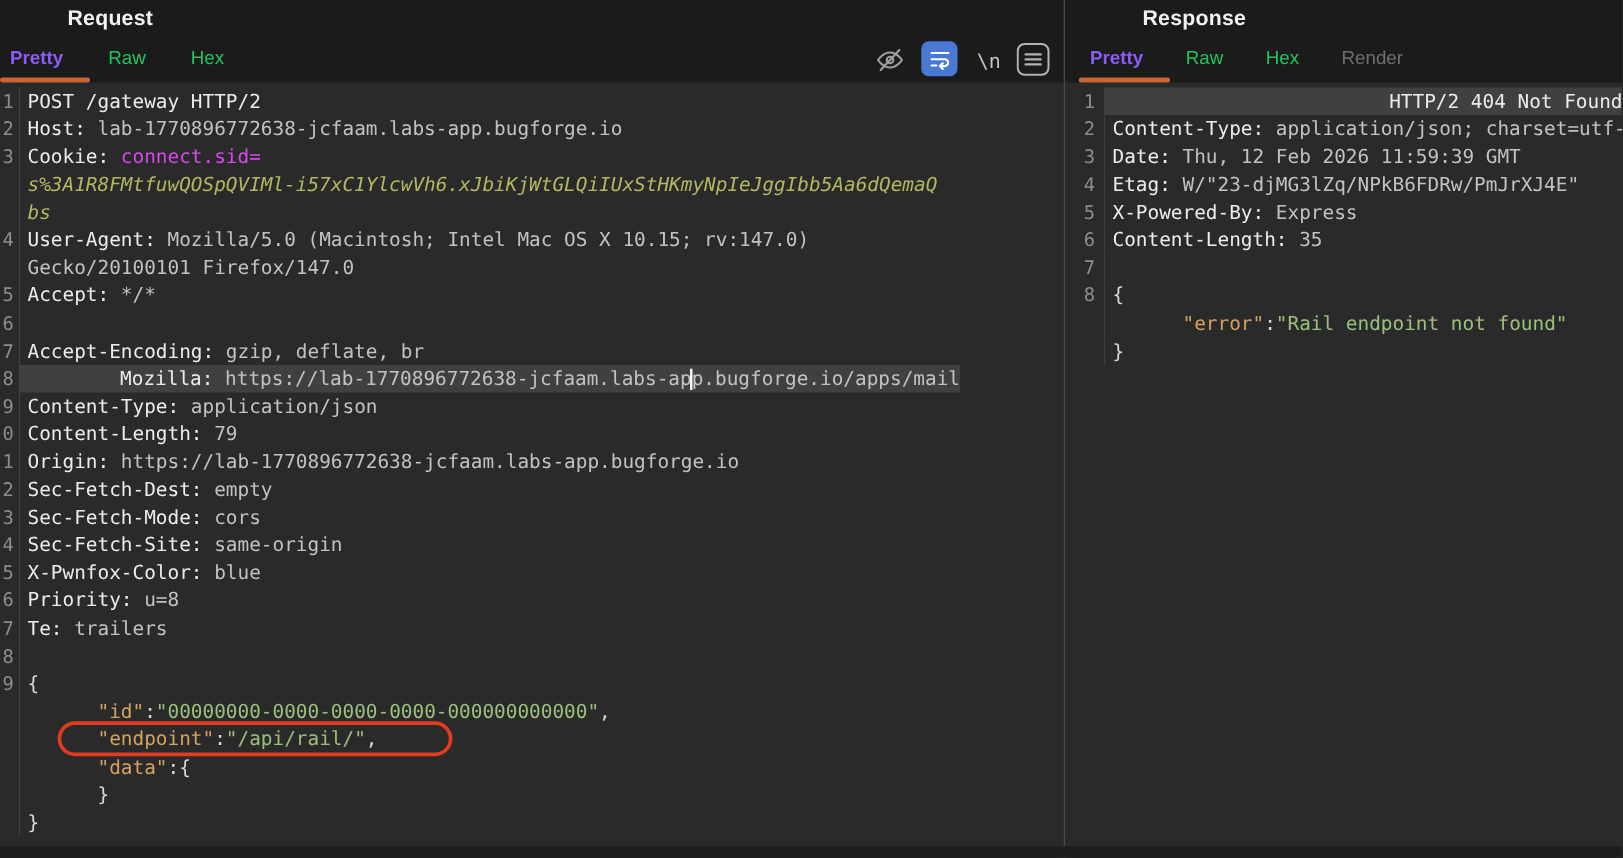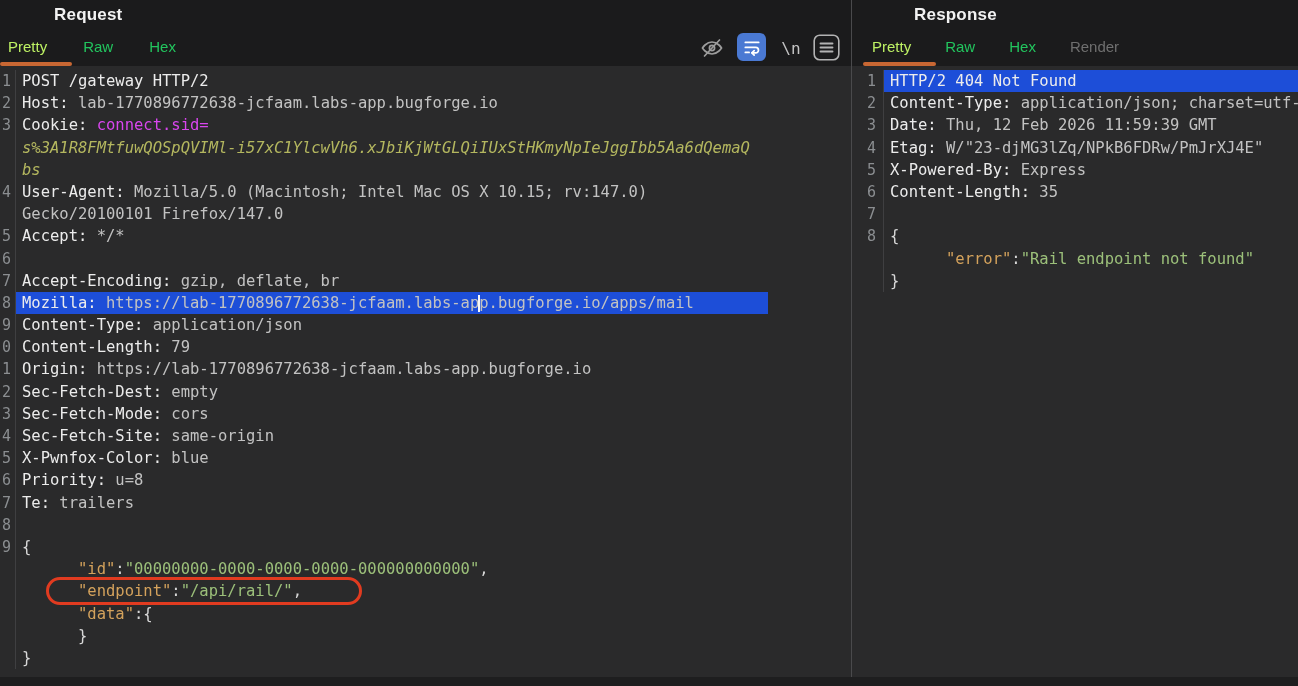"Pretty" .tab.active { color: #bef264 -> #8b5cf6; font-weight: none -> bold }
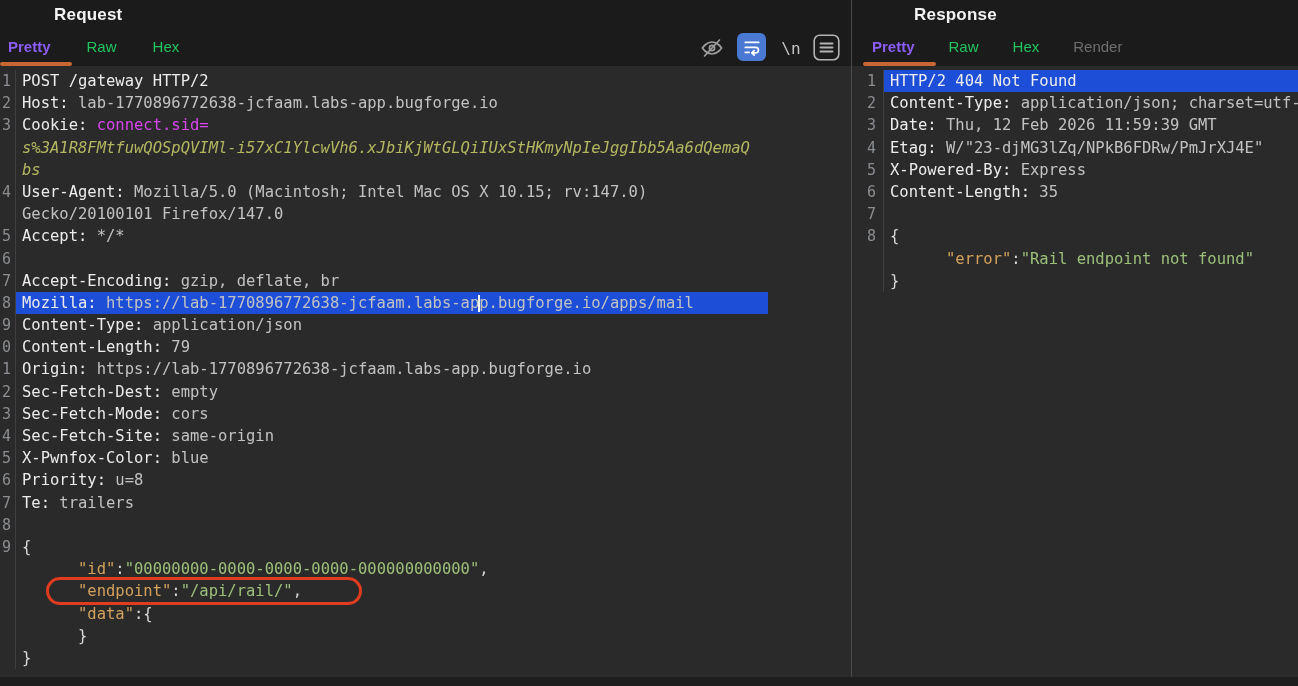"HTTP/2 404 Not Found" .code-row.hl .code-content { background: #1d4ed8 -> #404040; text-align: none -> right }
